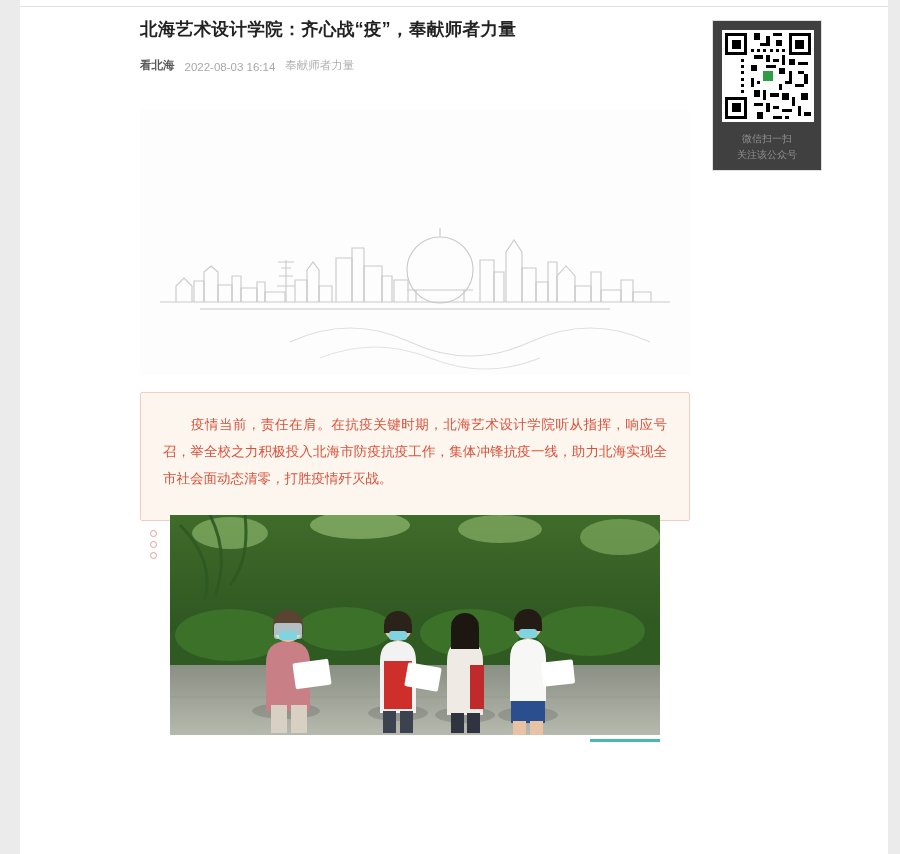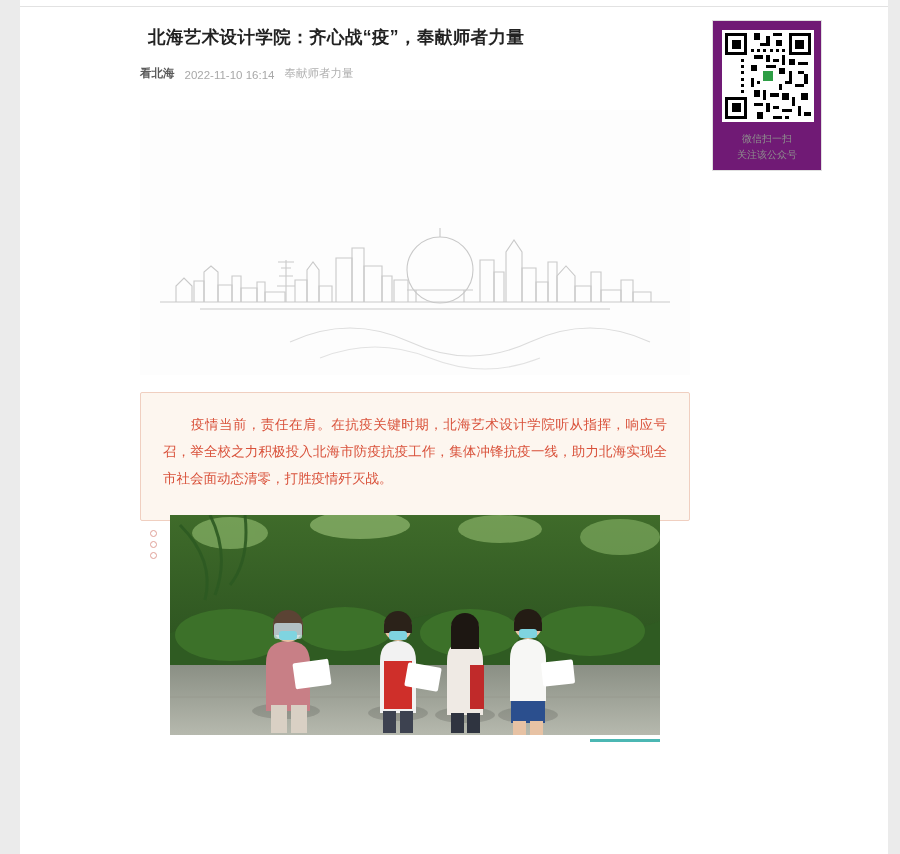"北海艺术设计学院：齐心战“疫”，奉献师者力量" .headline { margin: 8px -> 0 }
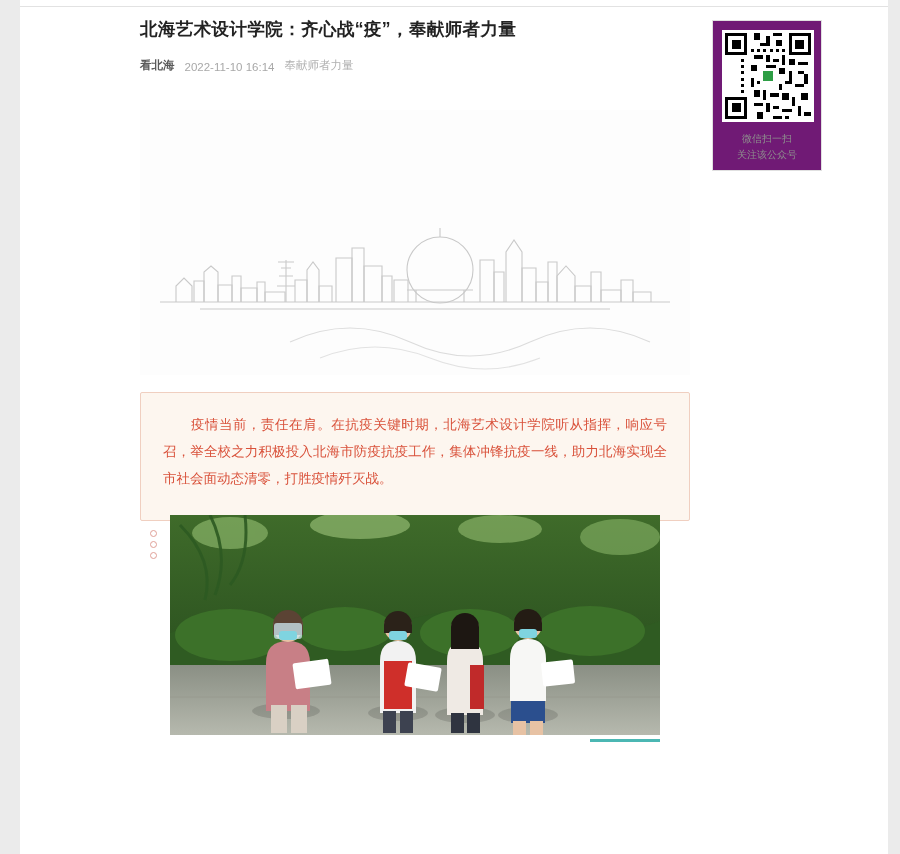"2022-11-10 16:14" span.time { text: 2022-11-10 -> 2022-08-03 }
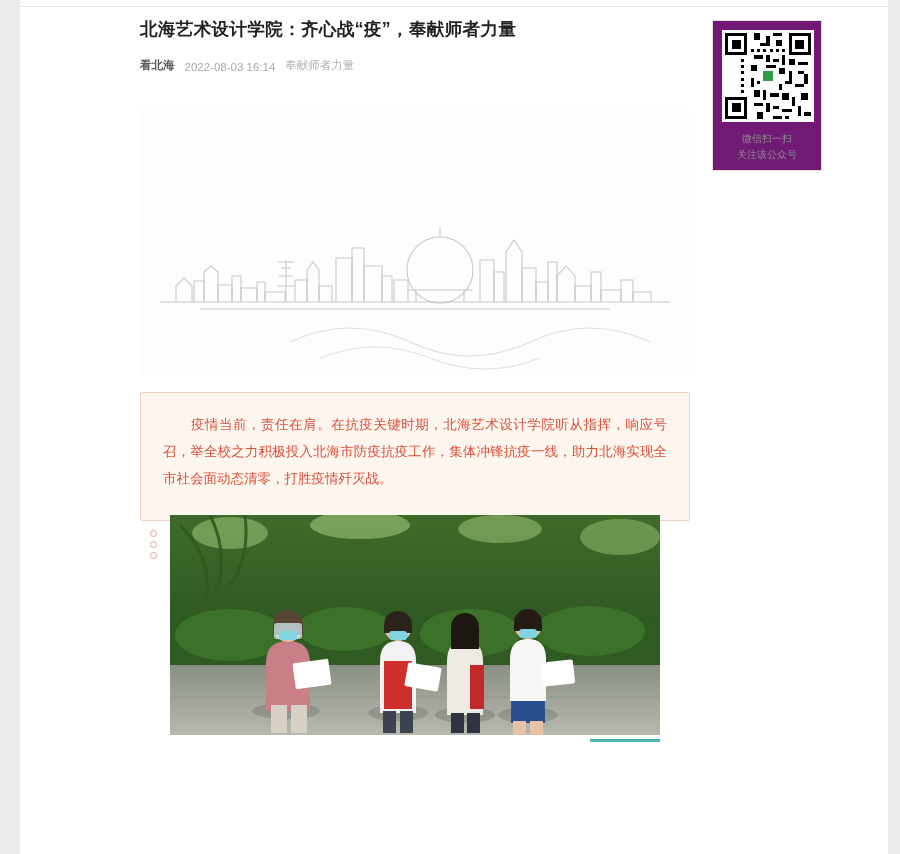"微信扫一扫" .qr-card { background: #701a75 -> #404040 }
